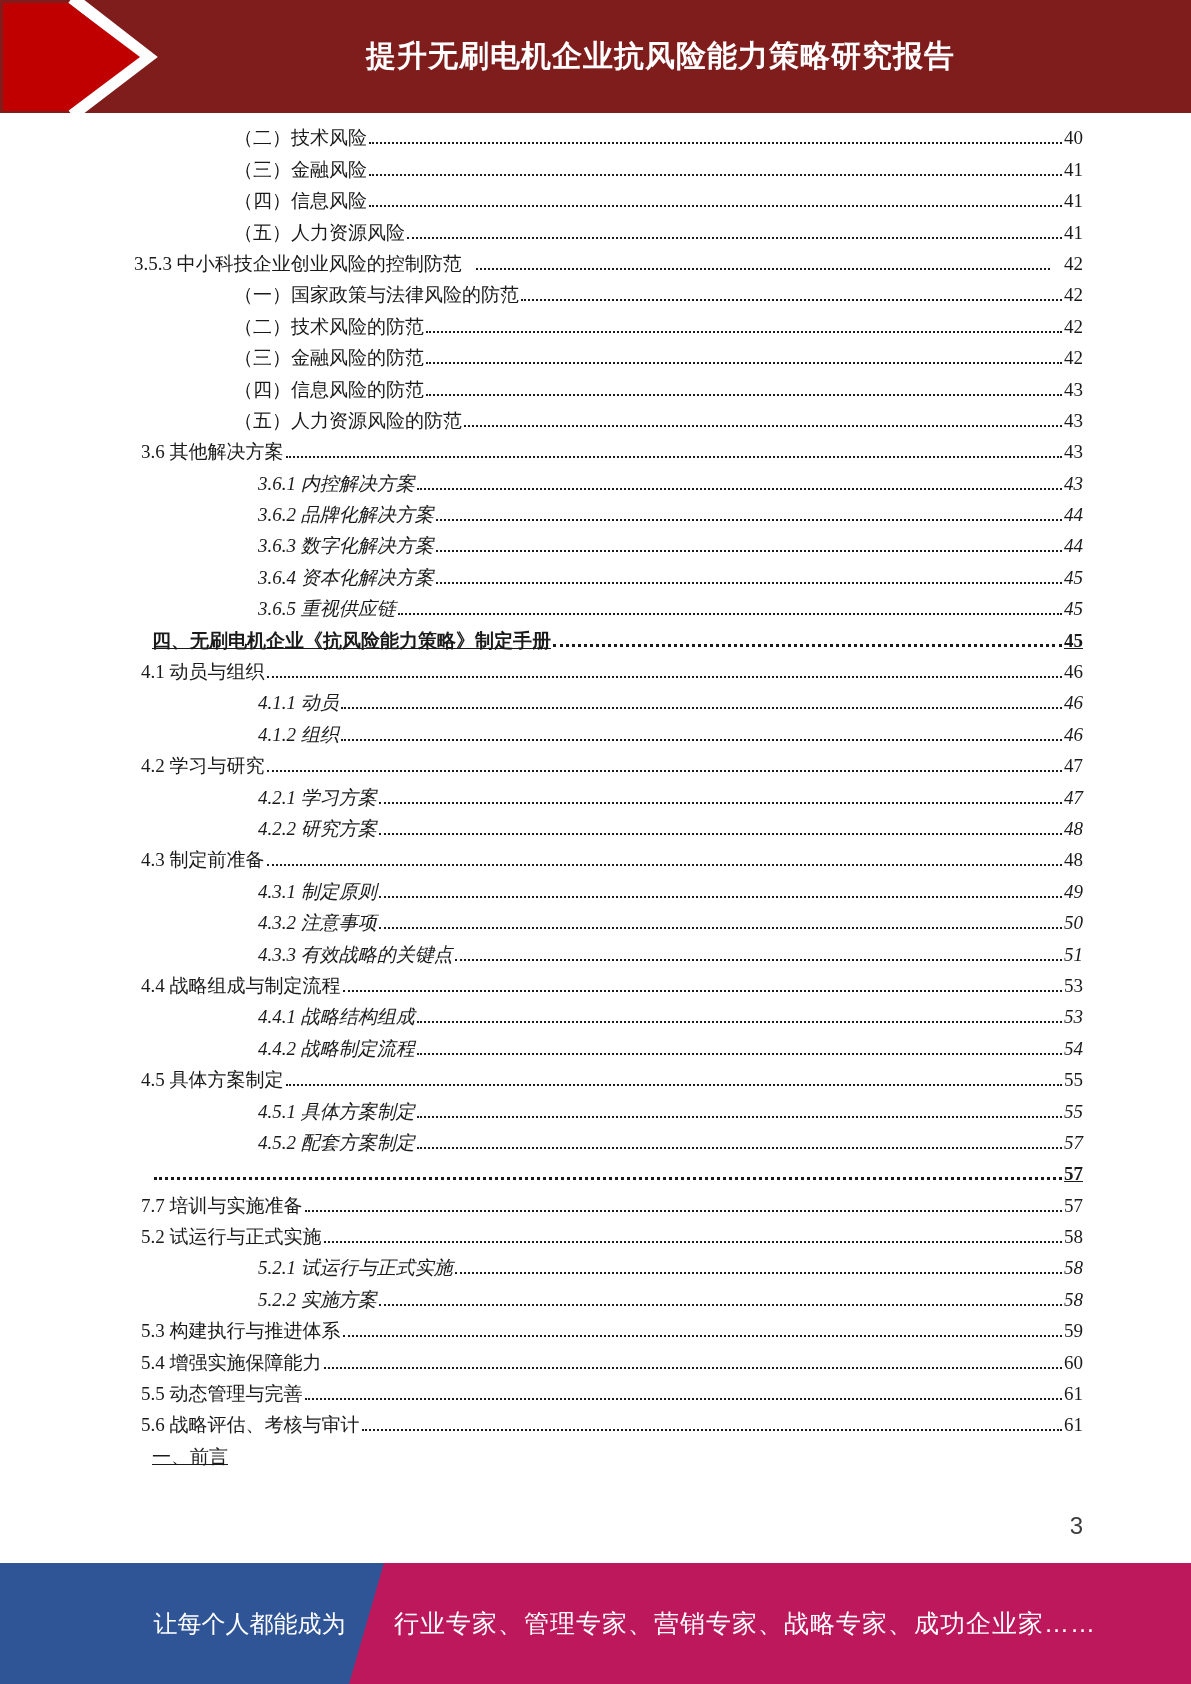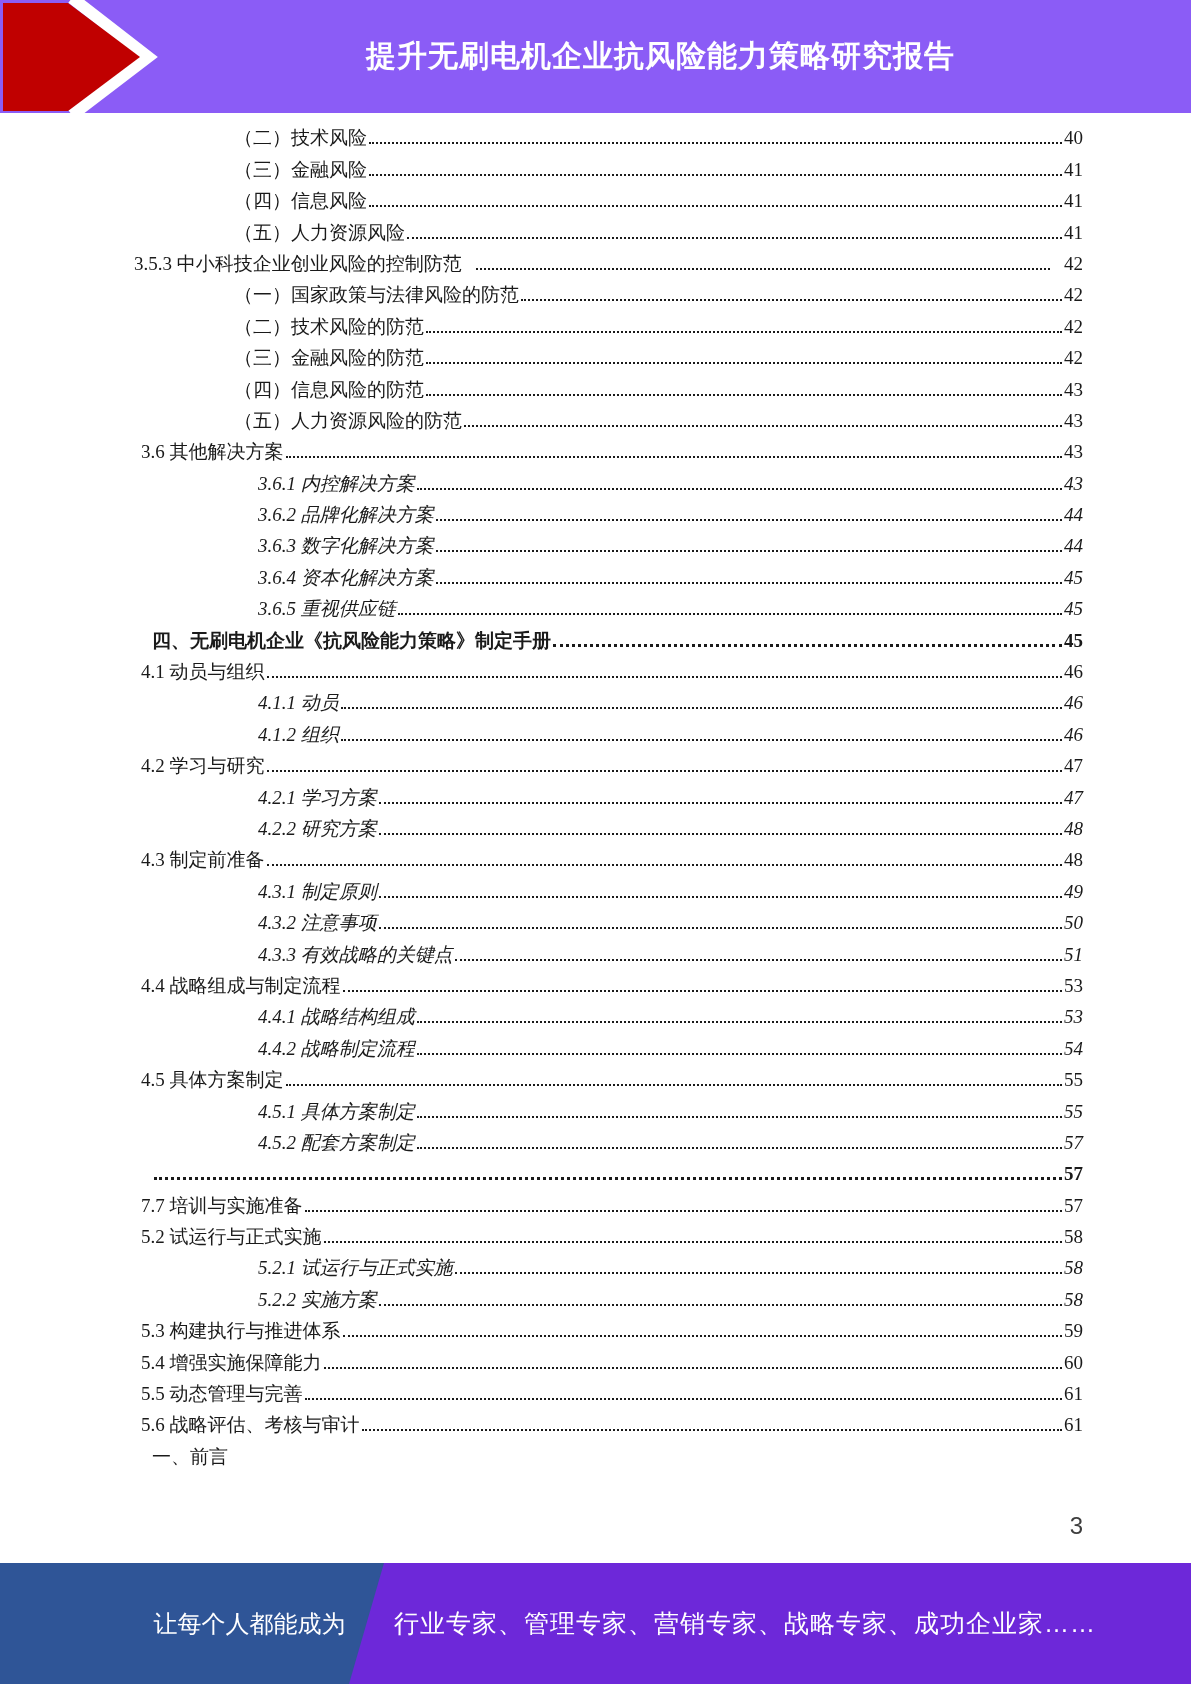"提升无刷电机企业抗风险能力策略研究报告" .header { background: #8b5cf6 -> #7f1d1d }
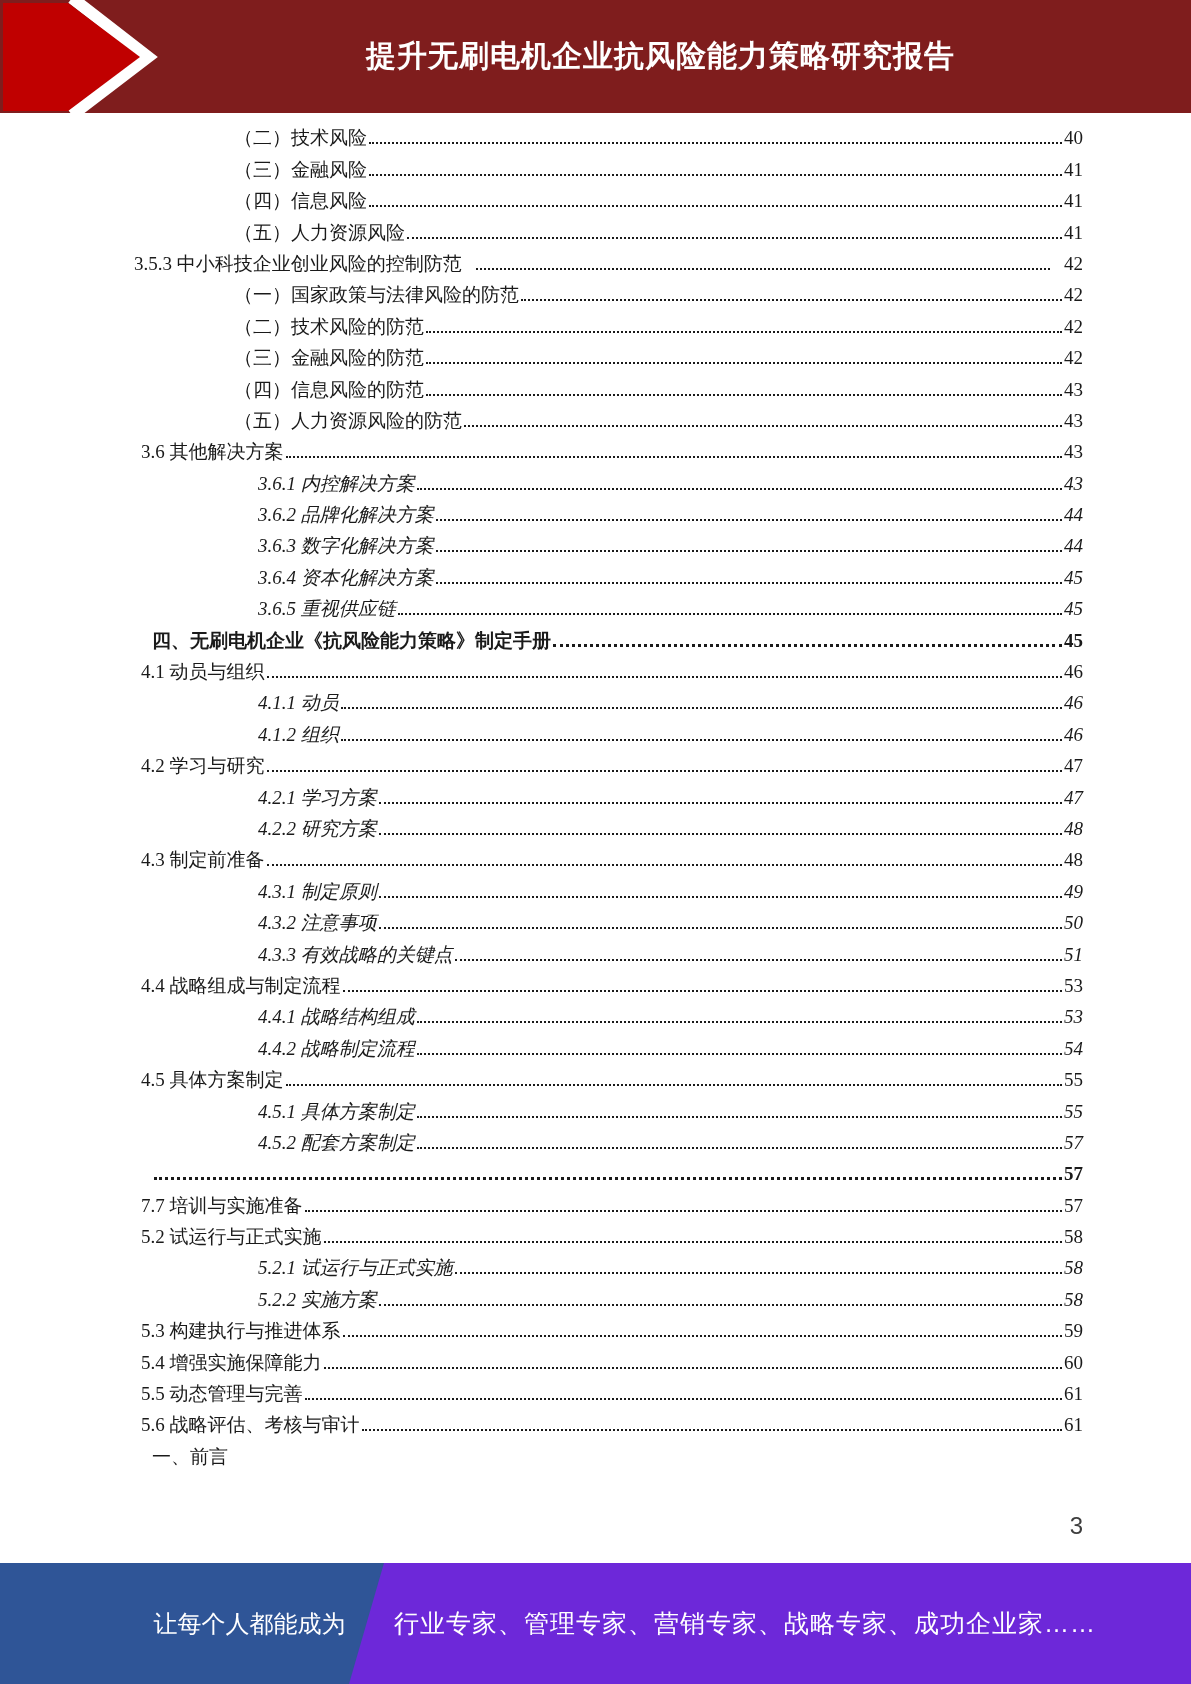"四、无刷电机企业《抗风险能力策略》制定手册" .lvl-chapter { text-decoration: none -> underline }
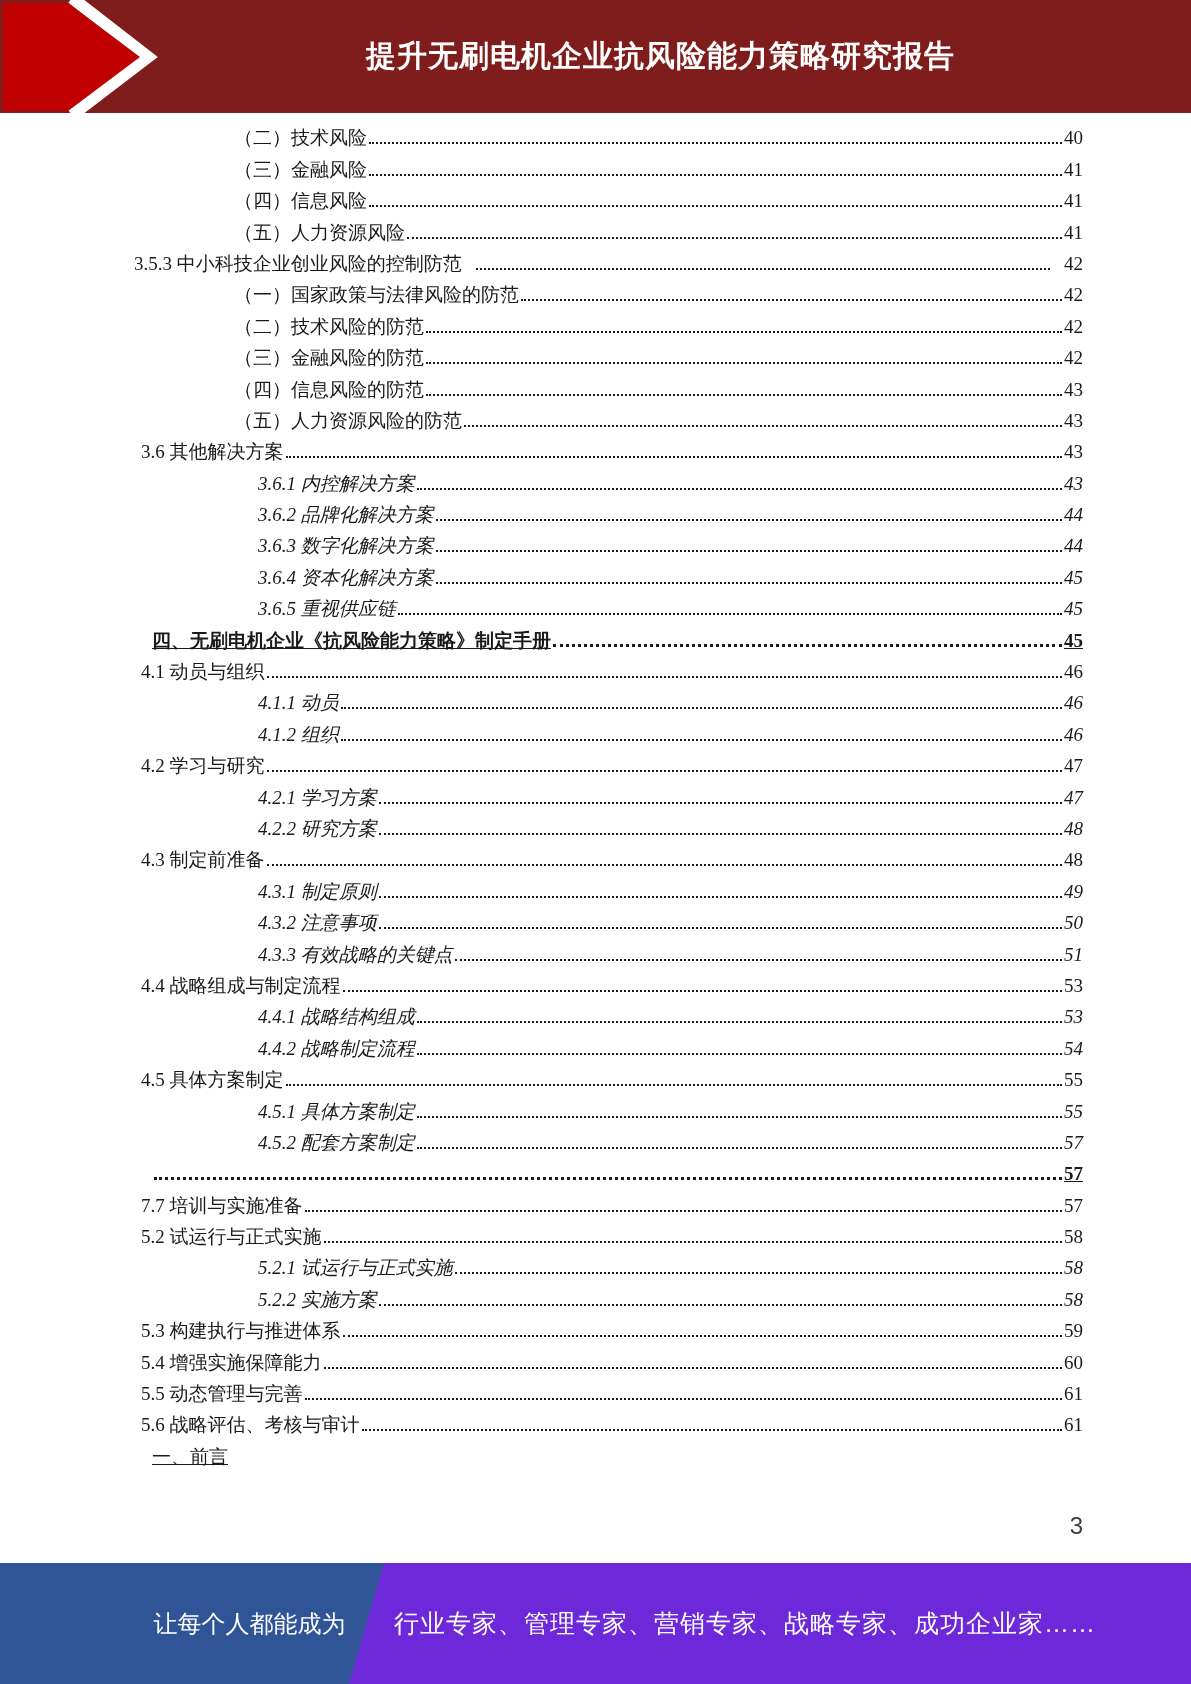"让每个人都能成为" .footer { background: #6d28d9 -> #be185d }
